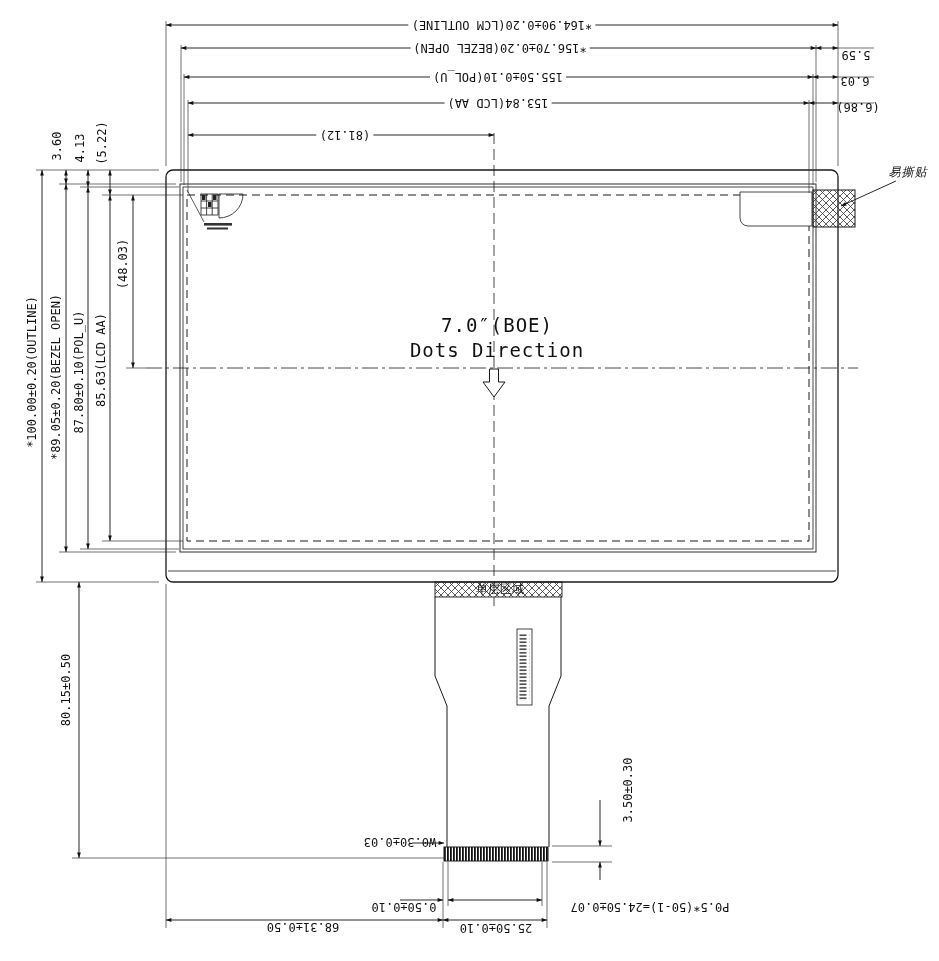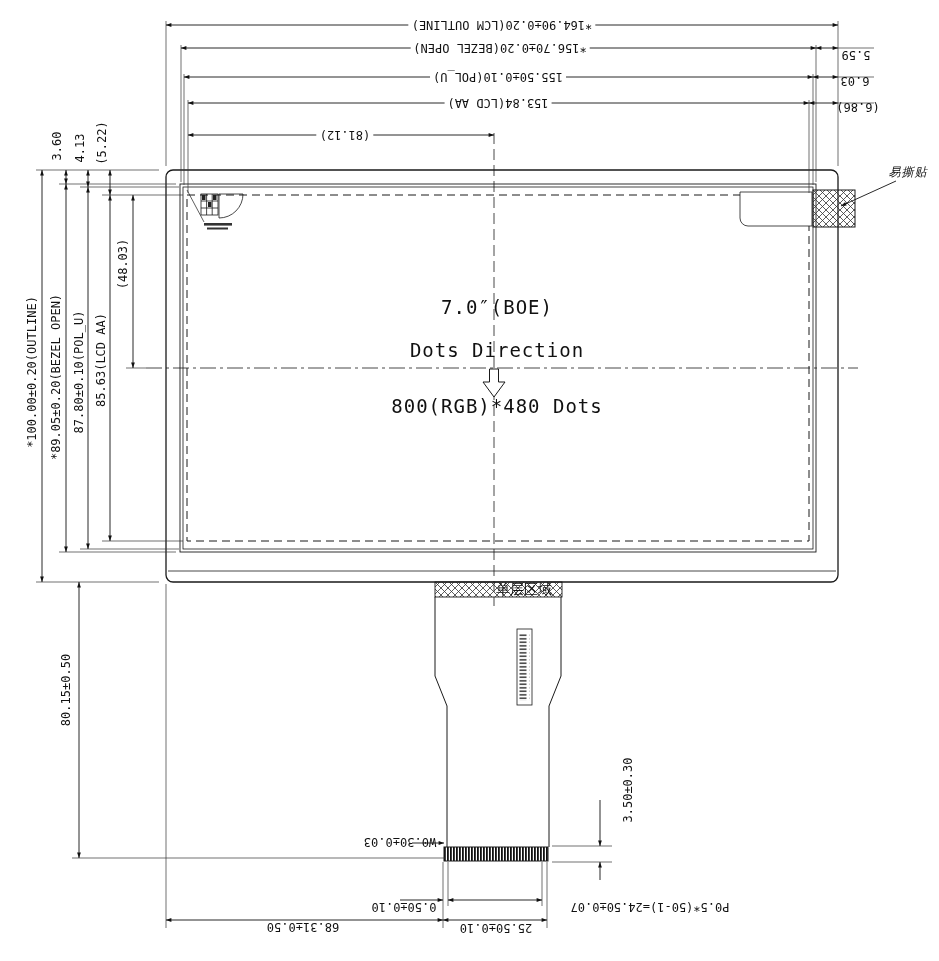"7.0″(BOE)" div.lbl { top: 307px -> 325px }
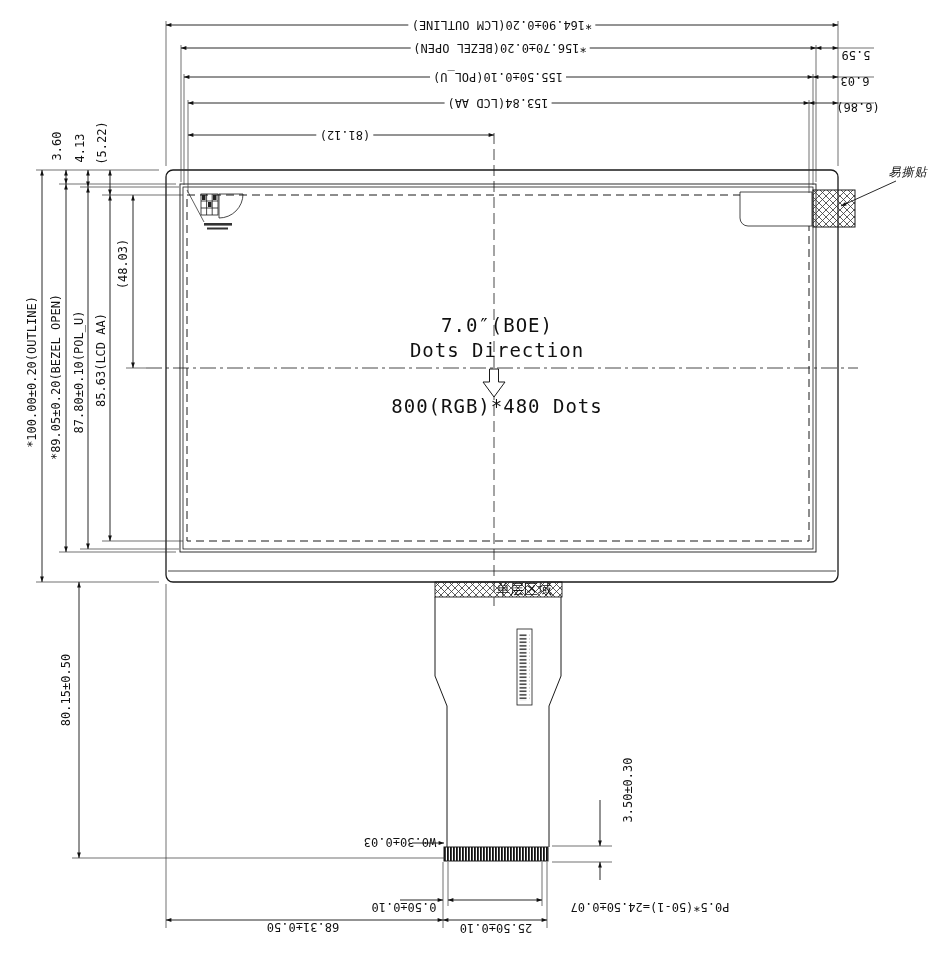"800(RGB)*480 Dots" div.lbl { html: <div>800(RGB)*480 Dots</div> -> none }
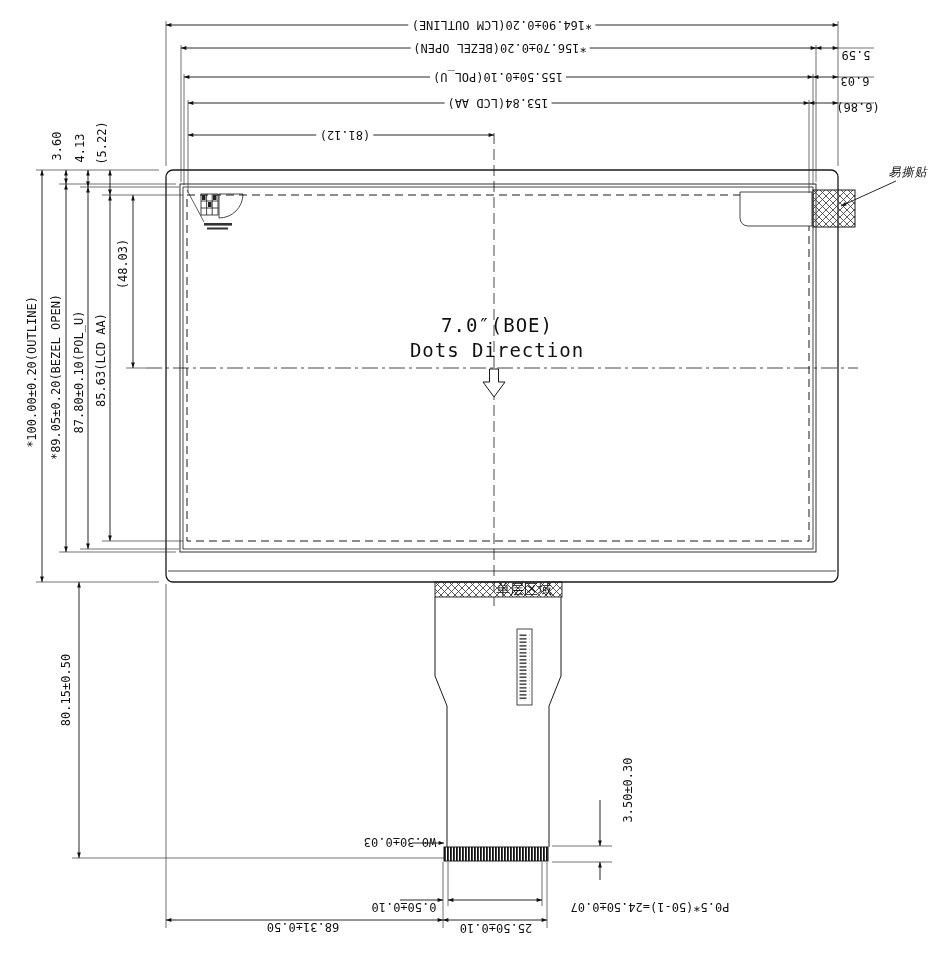"单层区域" .sm { font-size: 14px -> 12px; margin-left: 24px -> none }
